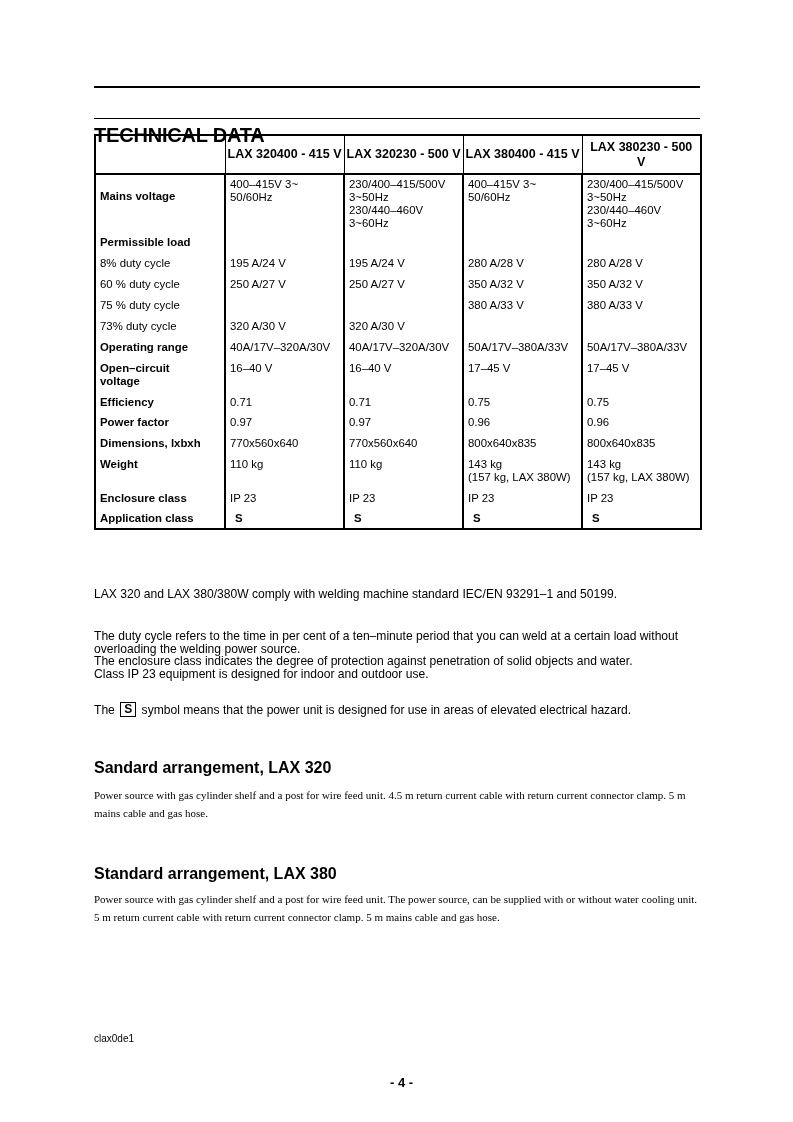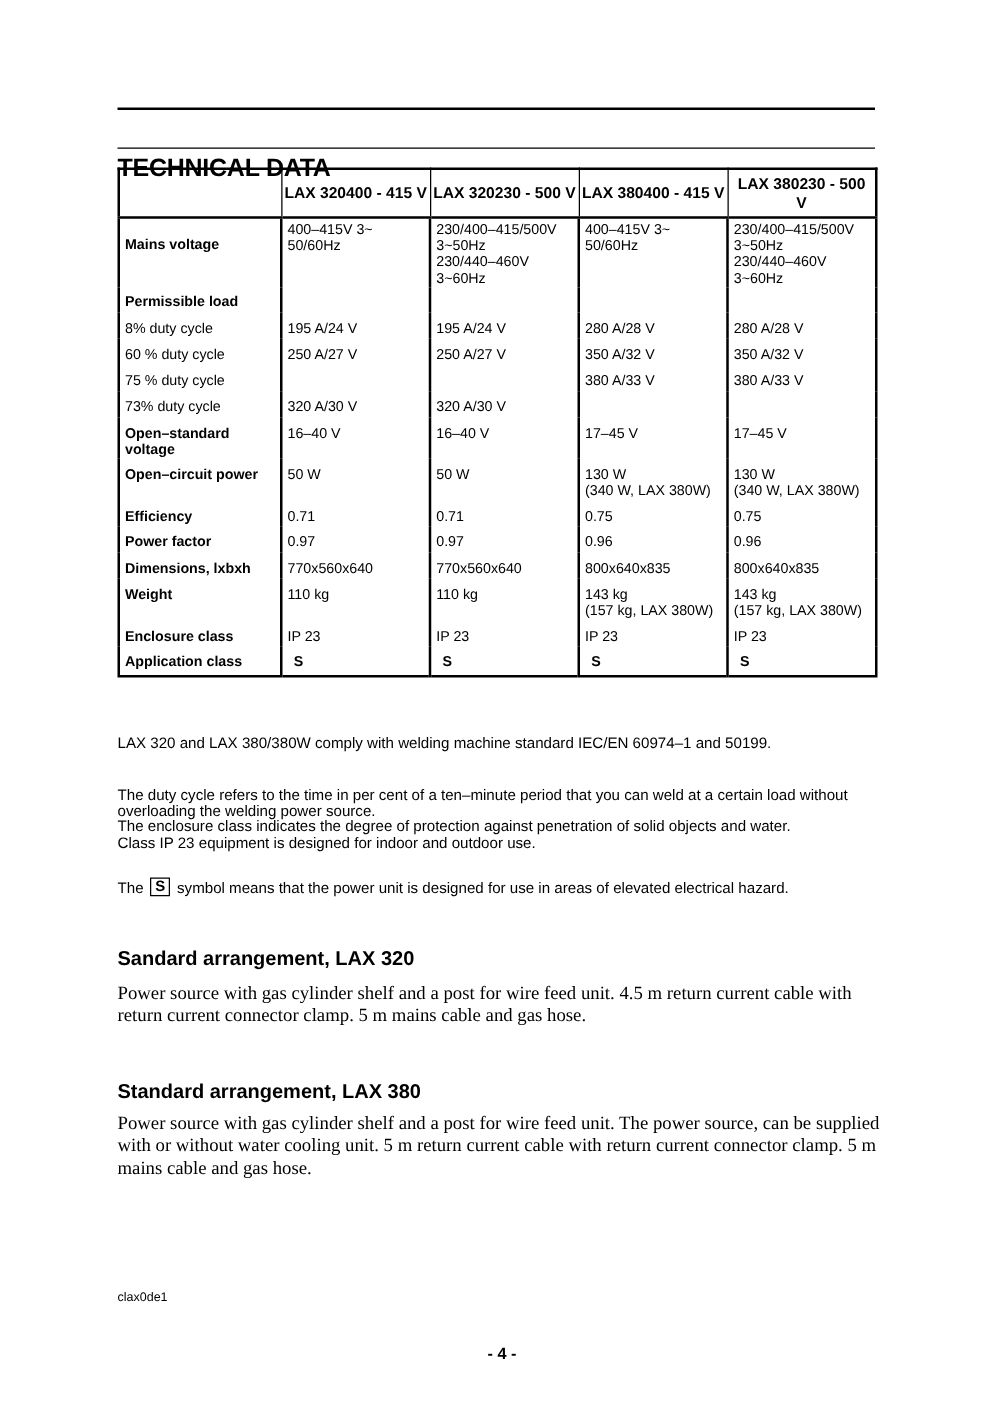"Operating range" tr { html: none -> <tr> <td>Operating range</td> <td>40A/17V–320A/30V</td> <td>40A/17V–320A/30V</td> <td>50A/17V–380A/33V</td> <td>50A/17V–380A/33V</td> </tr> }
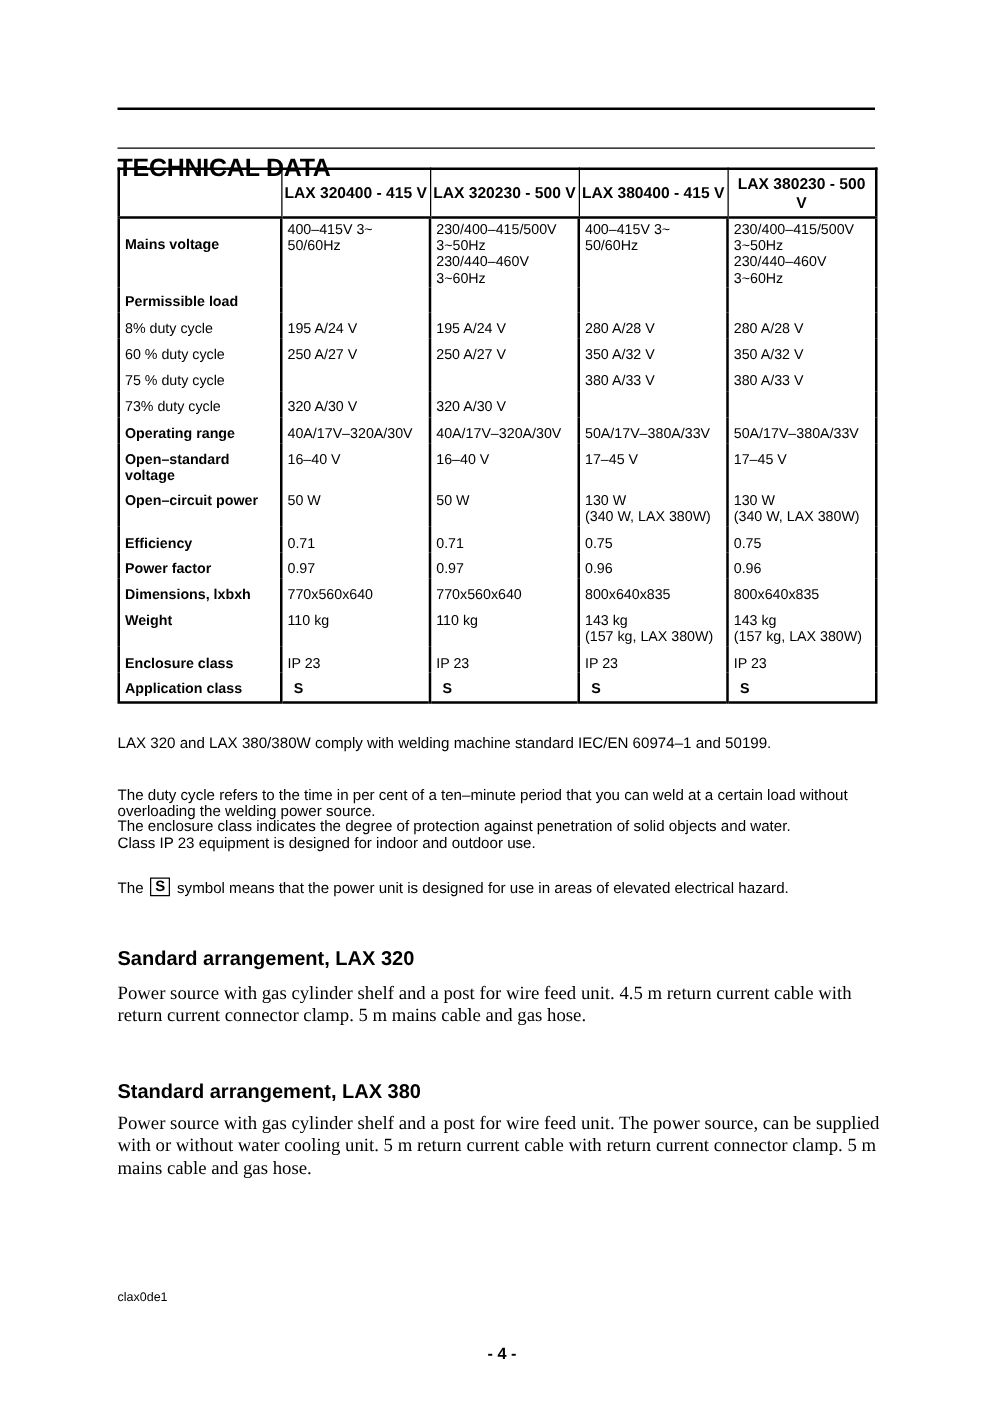"Open–standard" span.sub { text: standard -> circuit }
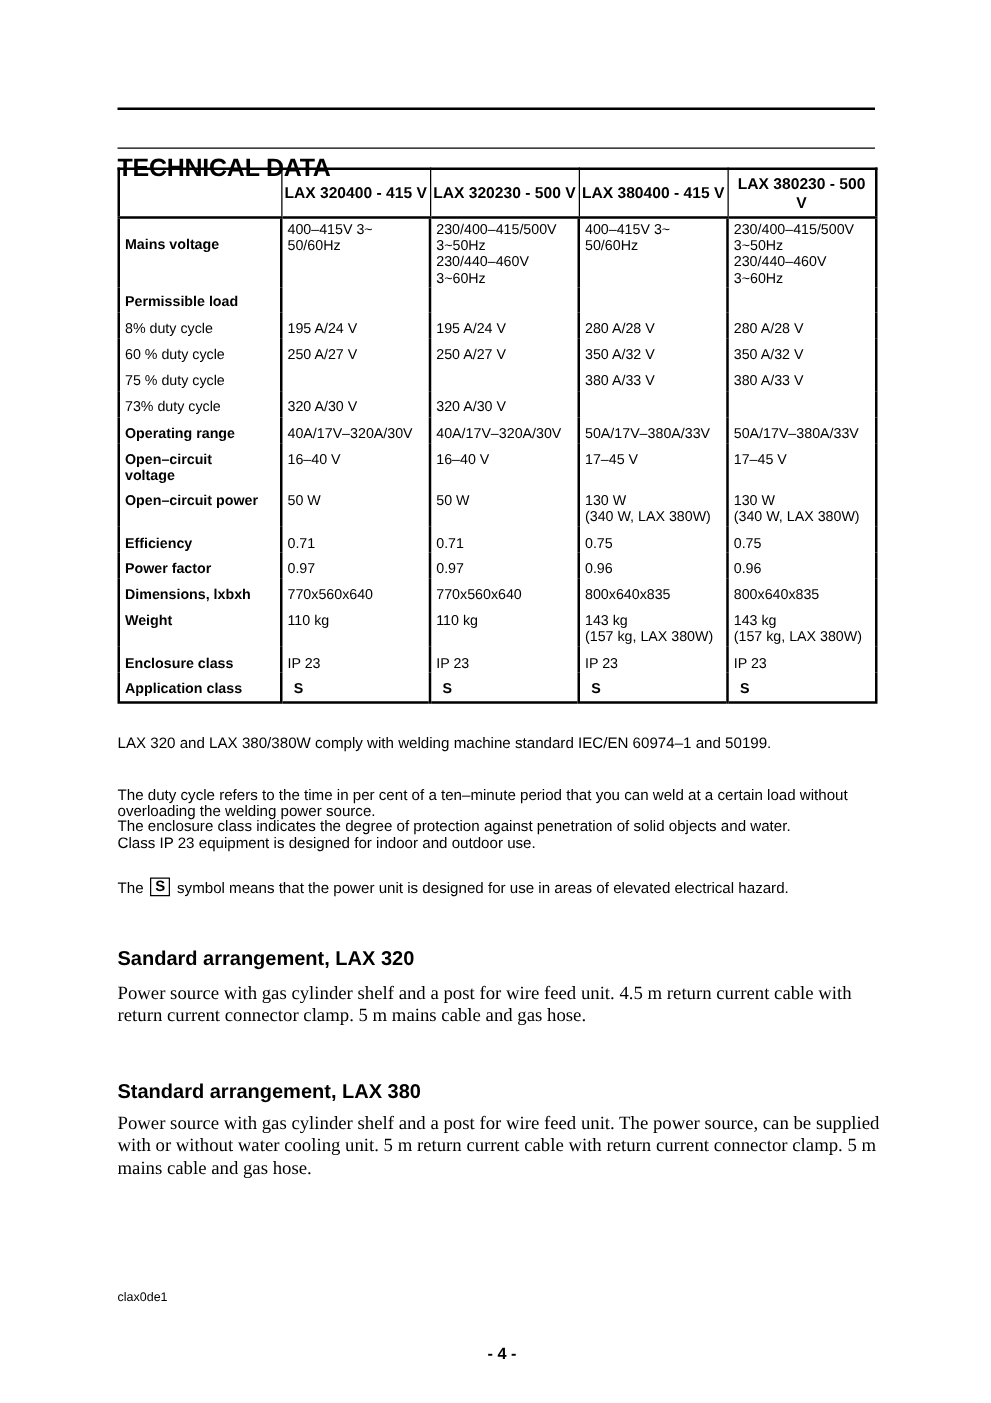"Open–circuit power" tr { html: <tr> <td>Open–circuit power</td> <td> <span>50 W</span> </td> <td> <span>50 W</span> </td> <td> <span>130 W</span> <span>(340 W, LAX 380W)</span> </td> <td> <span>130 W</span> <span>(340 W, LAX 380W)</span> </td> </tr> -> none }
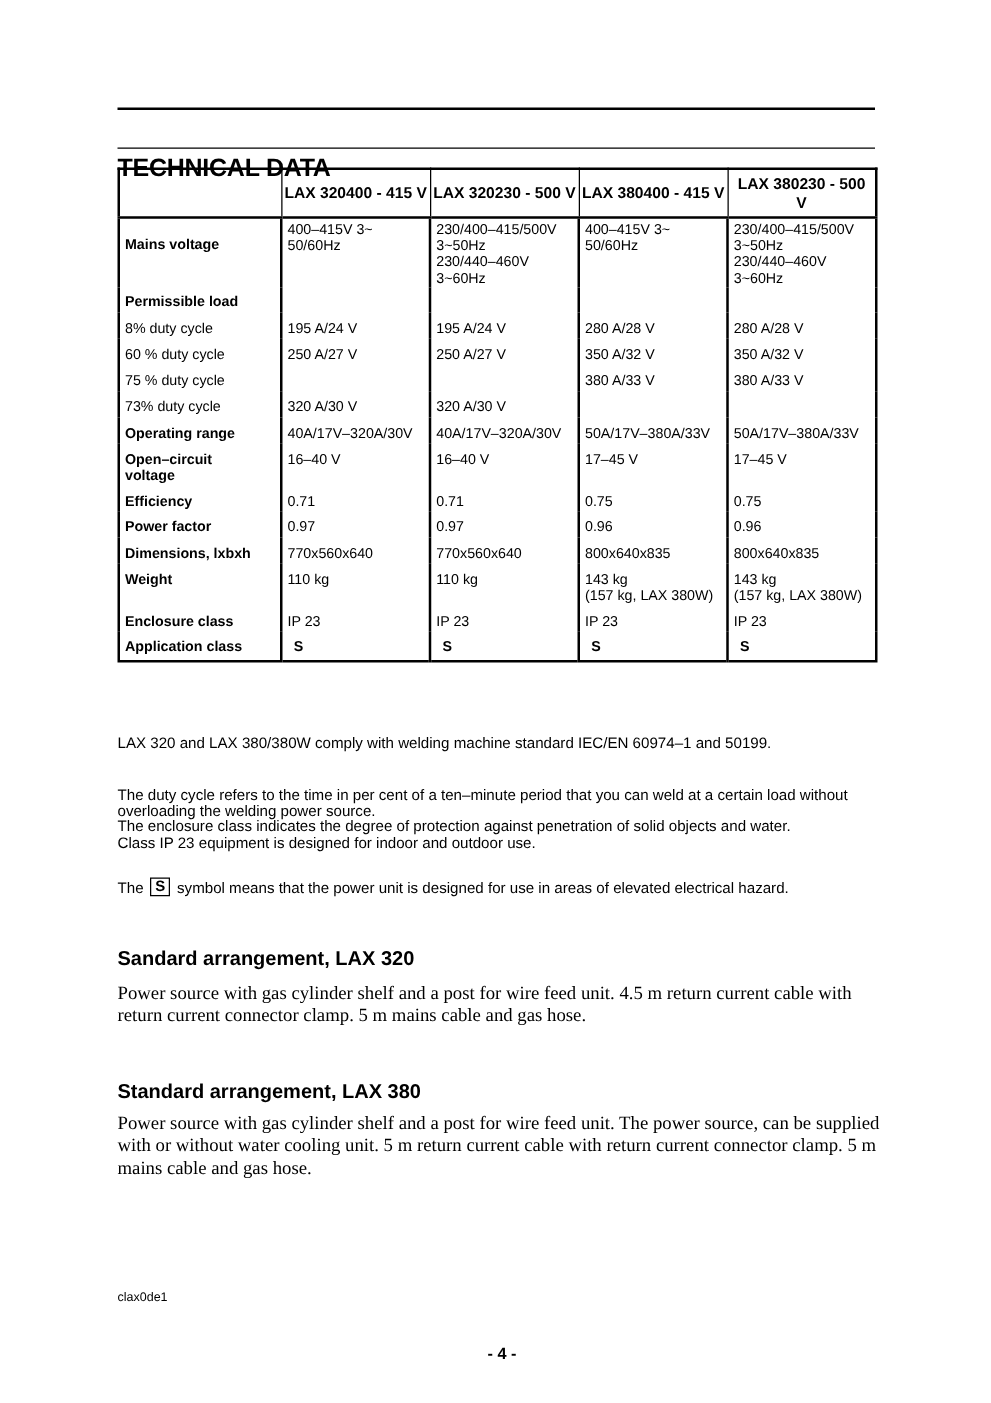"LAX 320 and LAX 380/380W" div.para { text: 60974 -> 93291 }
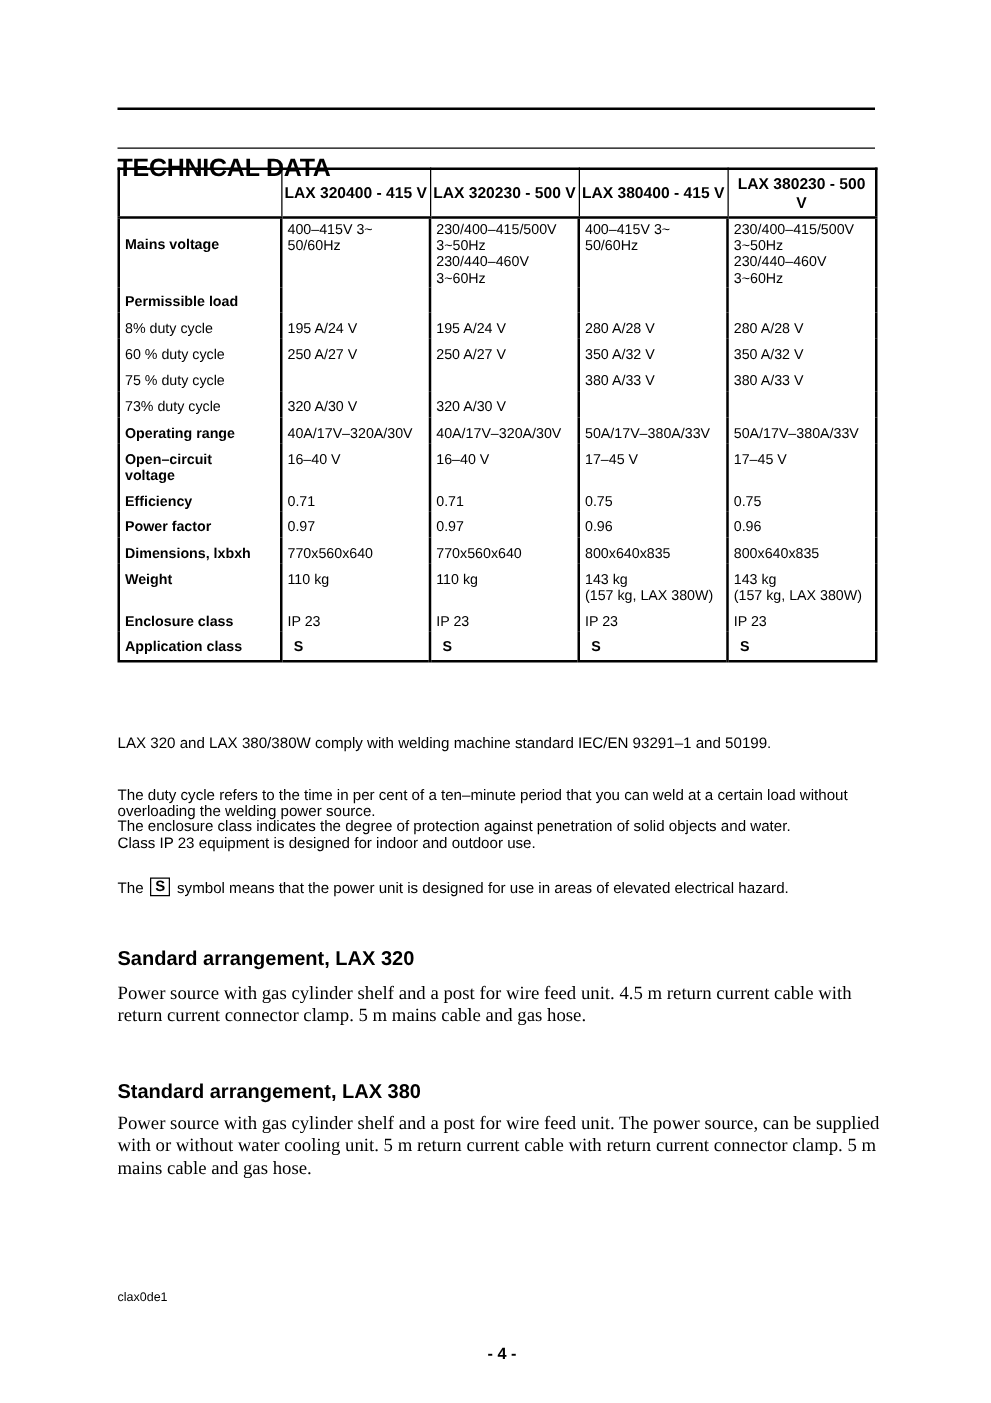"Power source with gas cylinder" .serif { font-size: 15px -> 11px }
